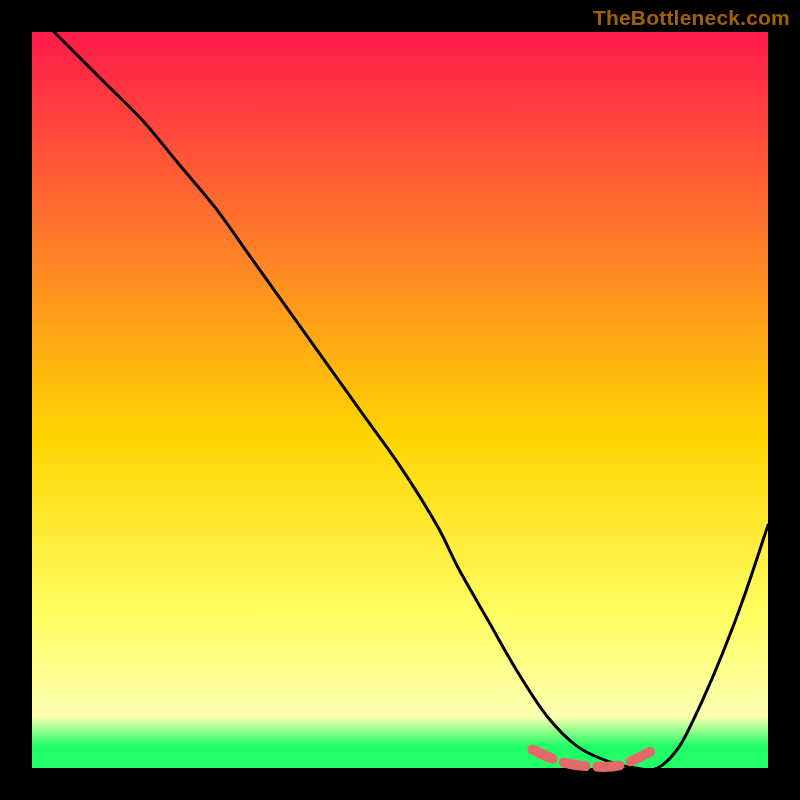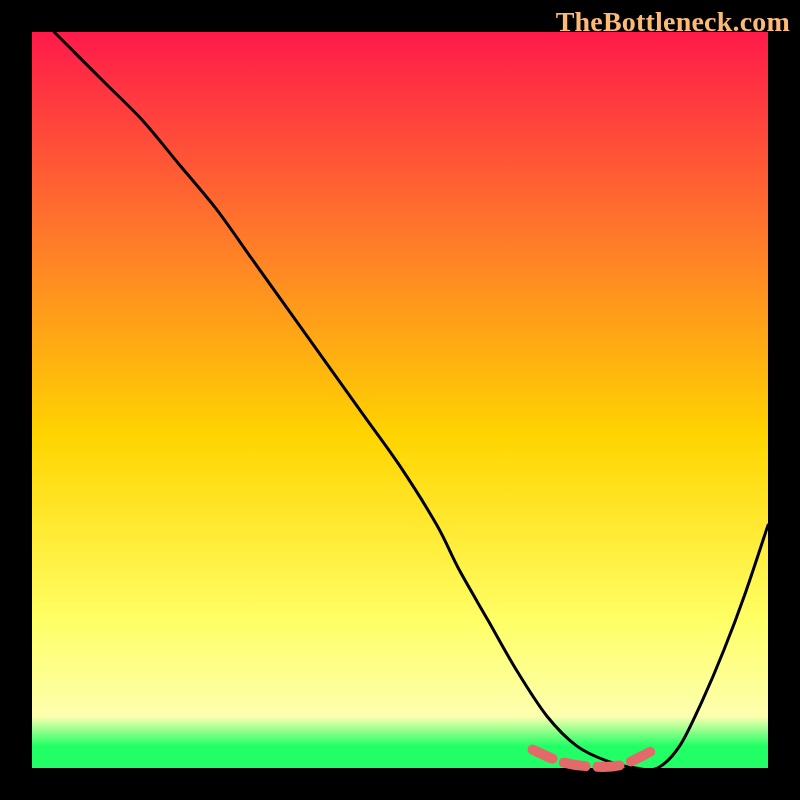"TheBottleneck.com" .watermark { color: #fdba74 -> #a16207; font-family: Liberation Serif, serif -> none; font-size: 28px -> 21px }
